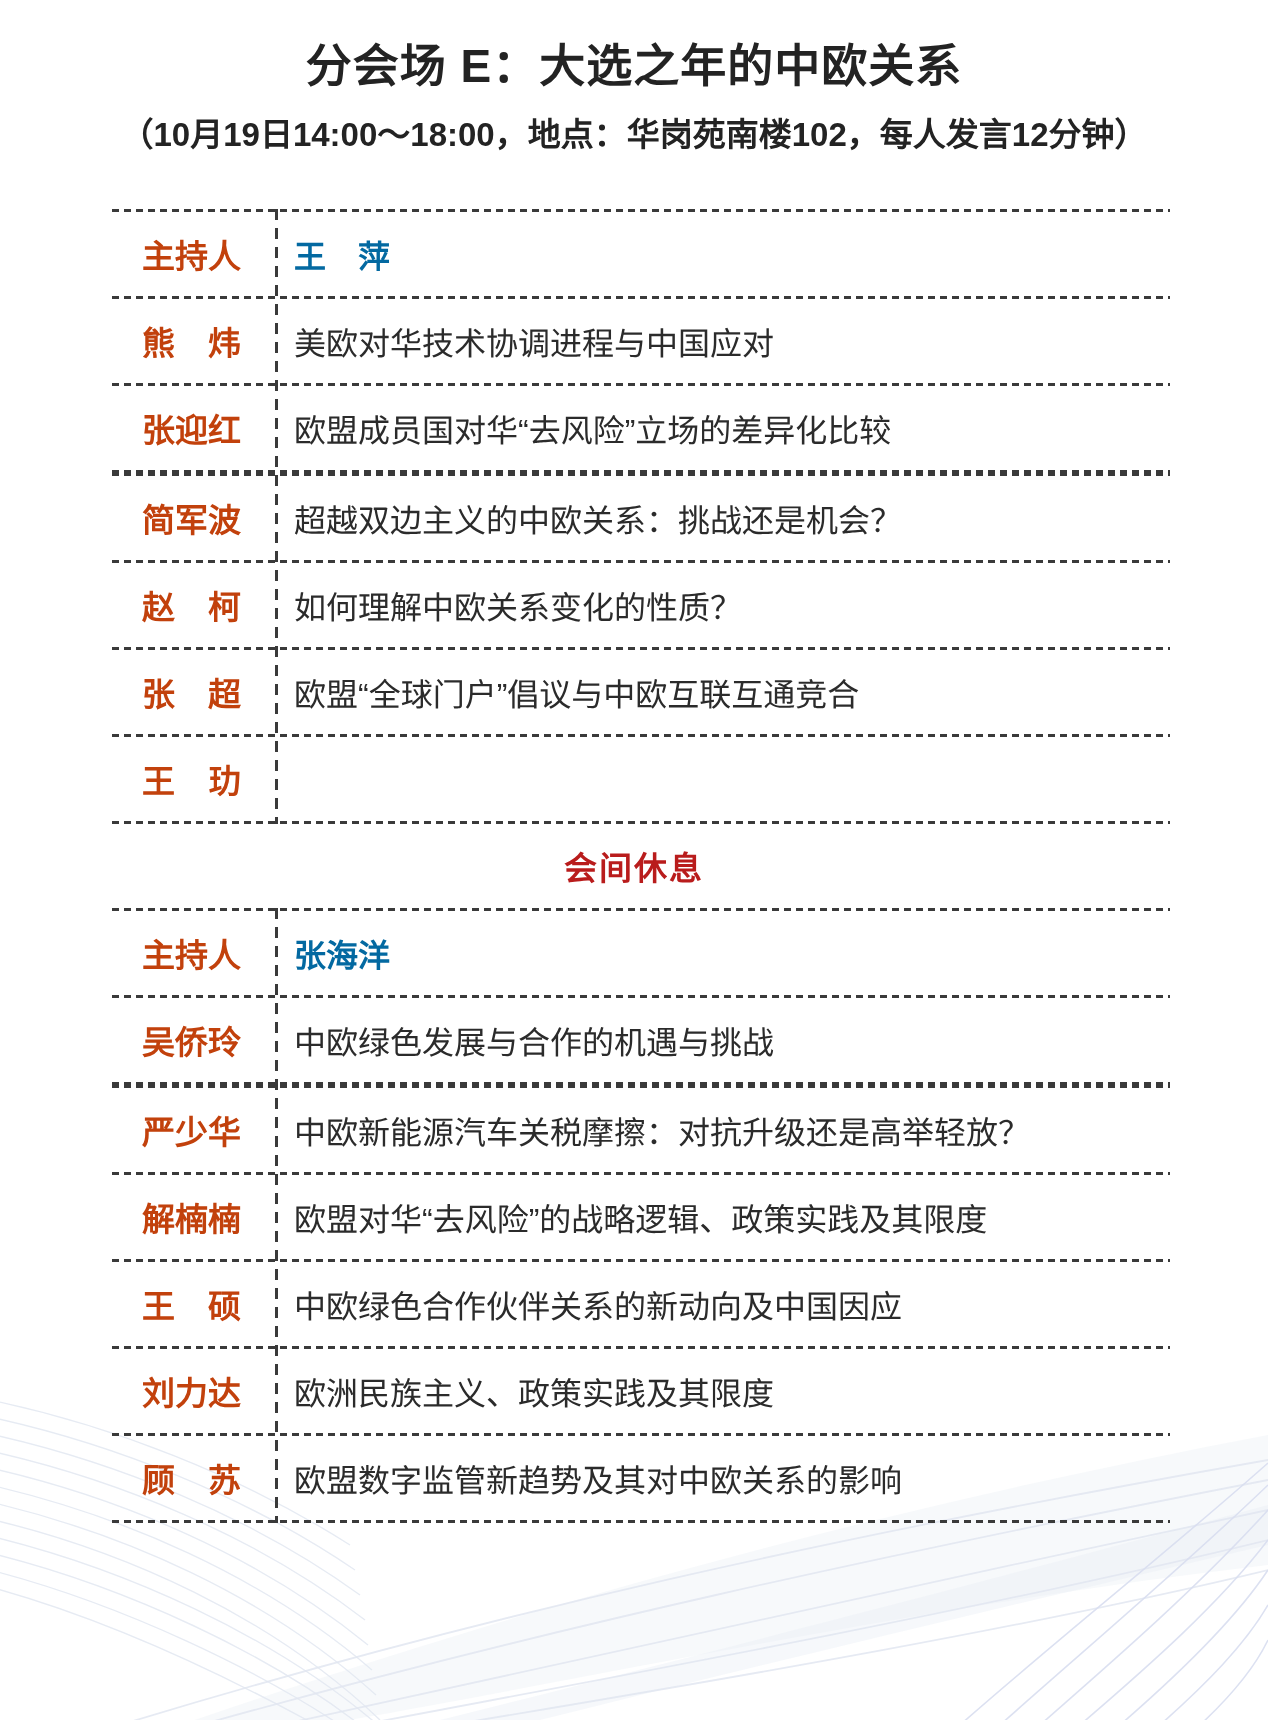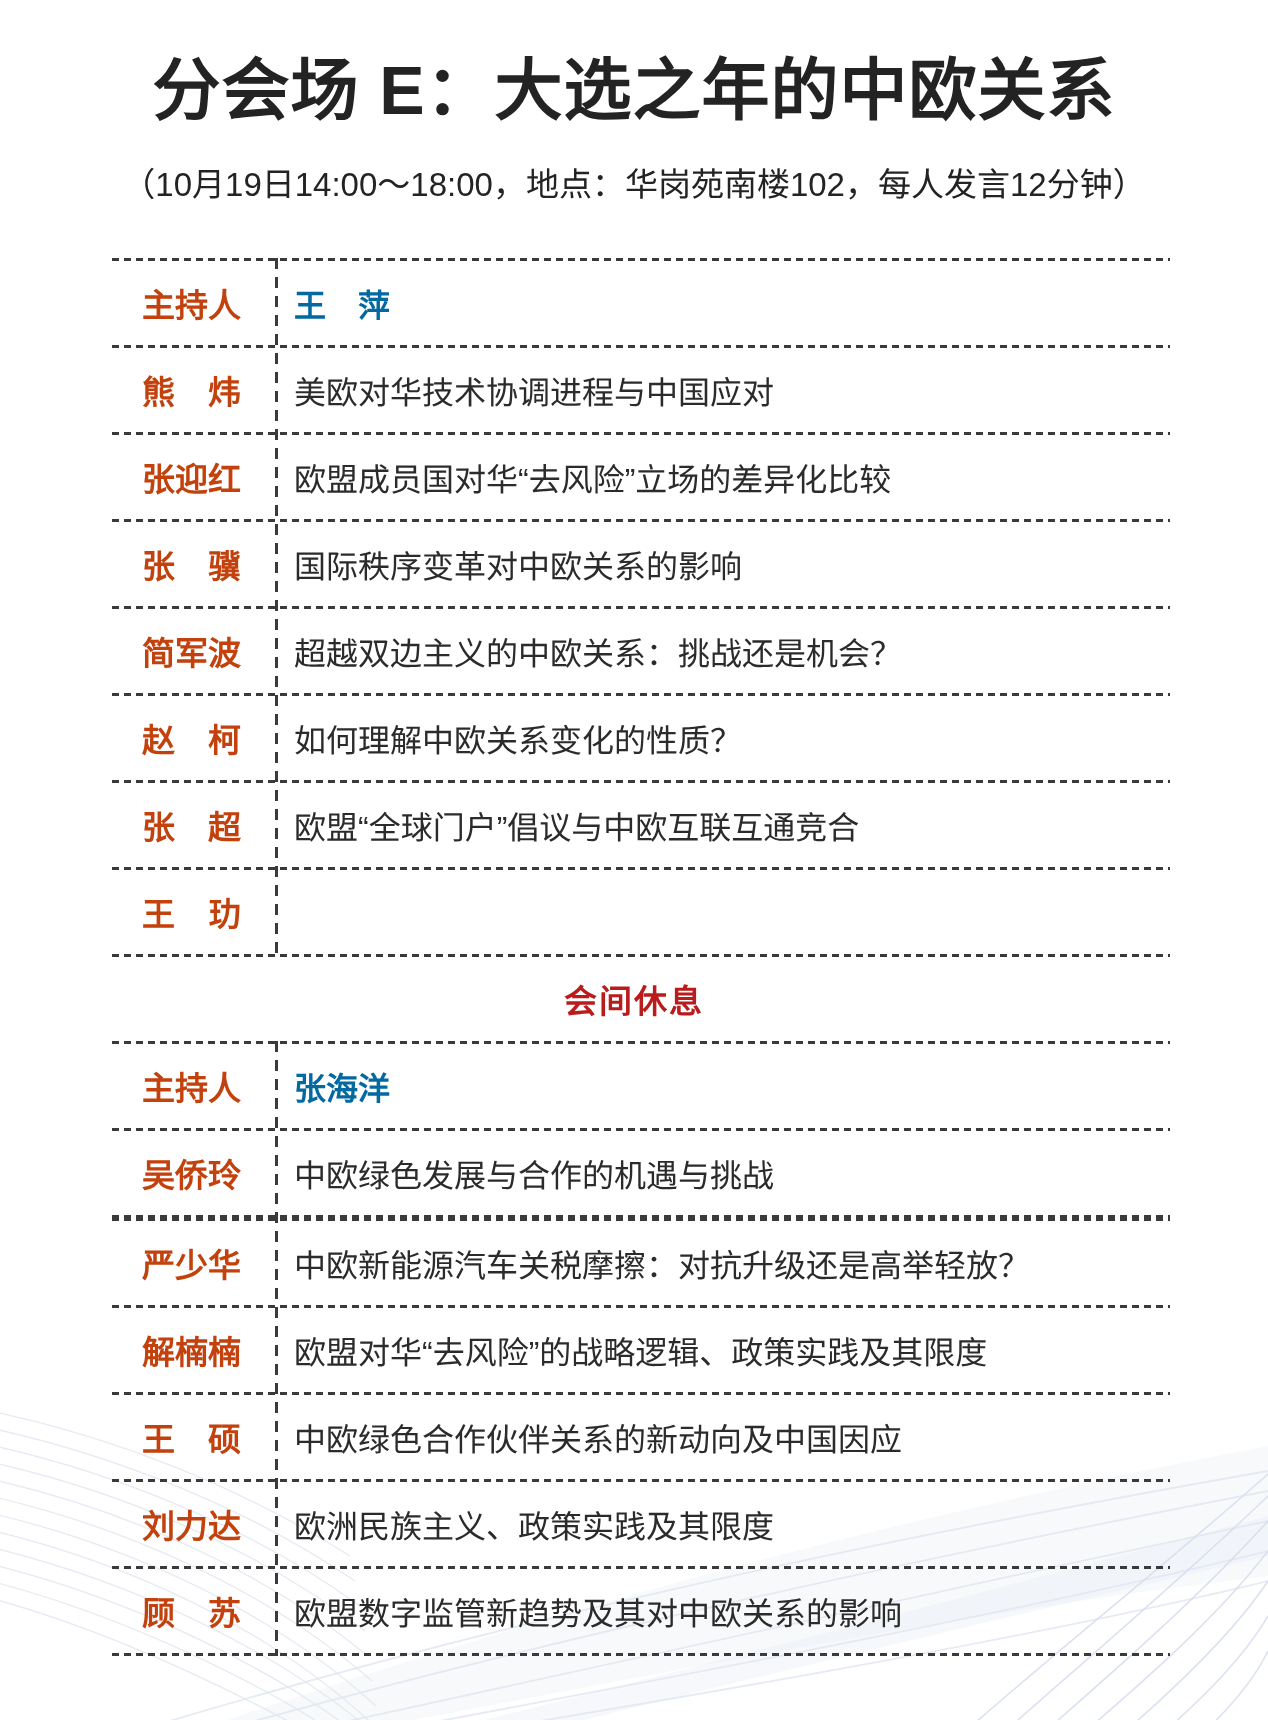"分会场 E：大选之年的中欧关系" .title { font-size: 68px -> 46px; margin: 16px -> 5px }
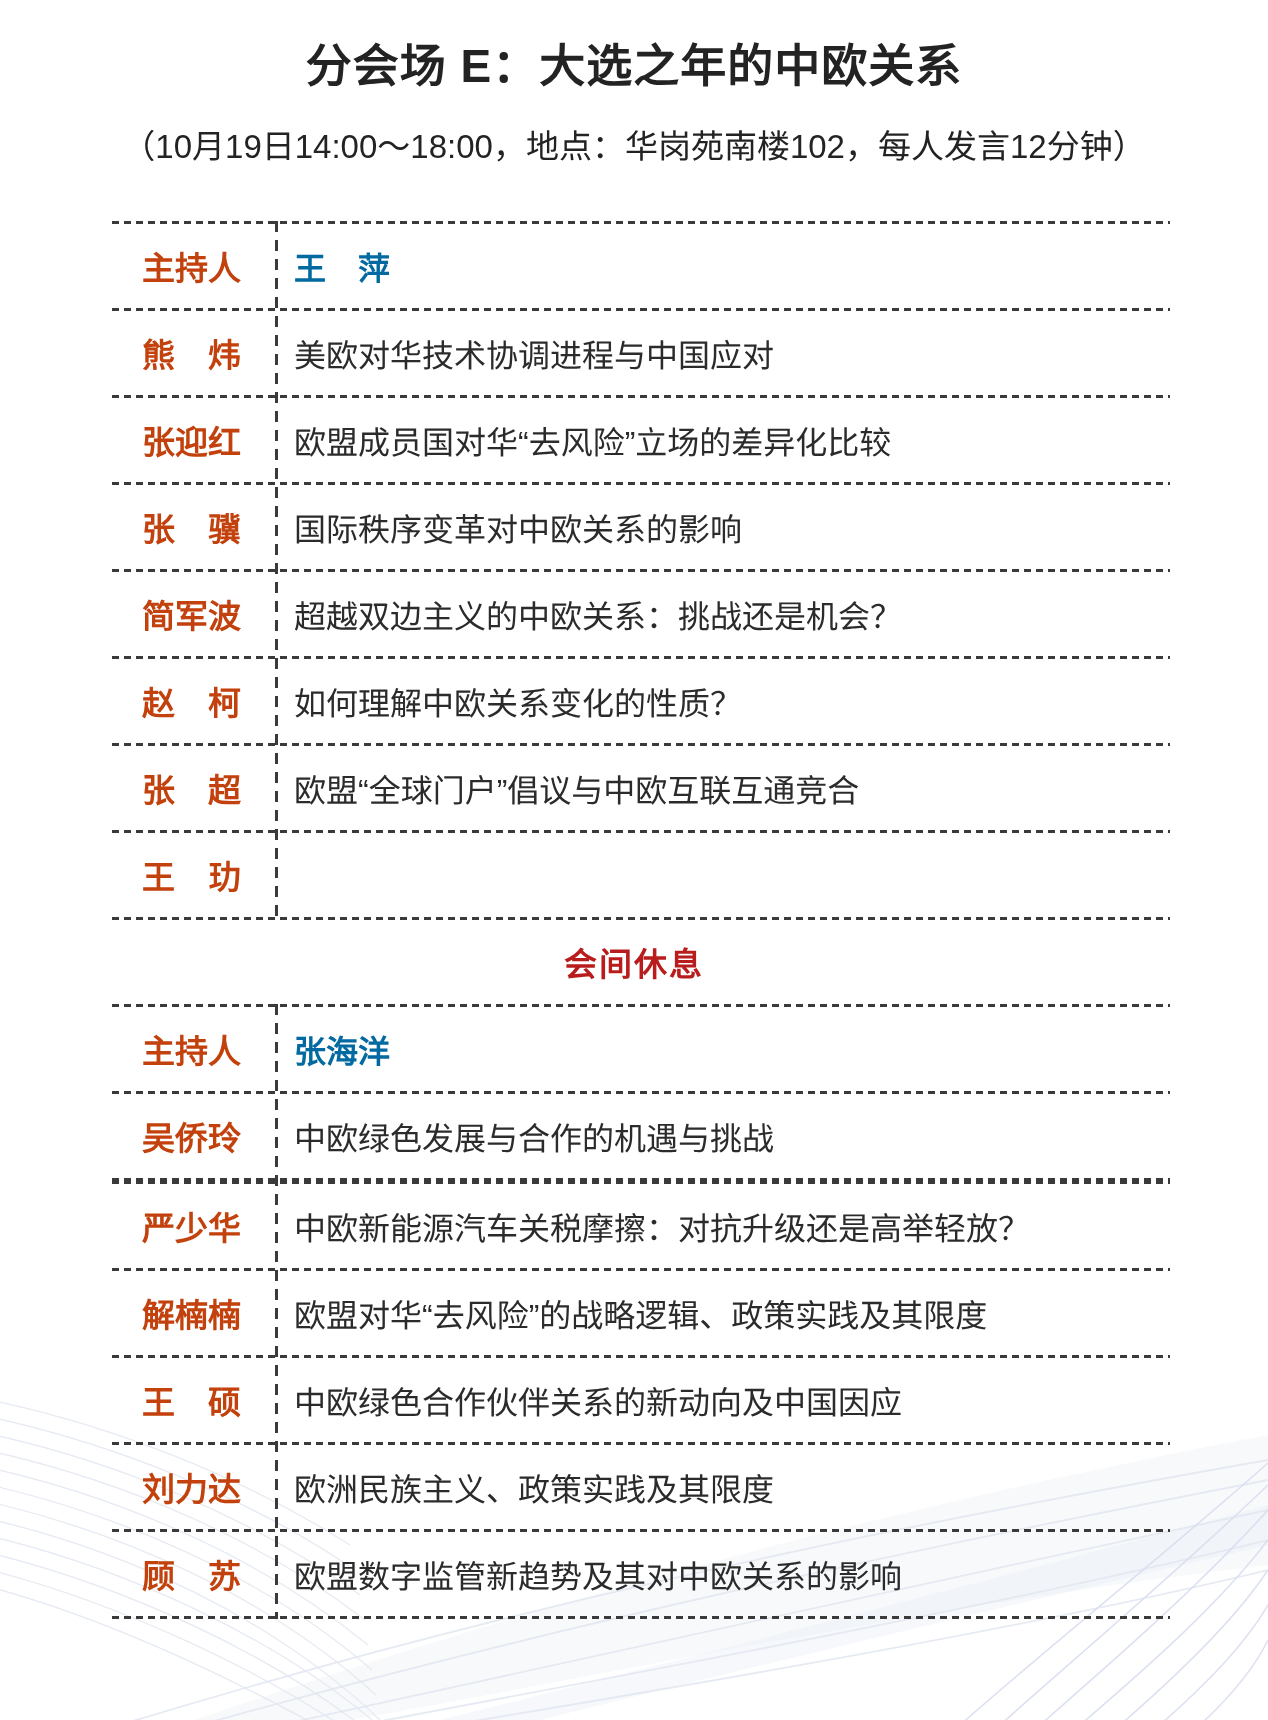"（10月19日14:00～18:00，地点：华岗苑南楼102，每人发言12分钟）" .subtitle { font-weight: 400 -> 700; margin-top: 32px -> 20px }
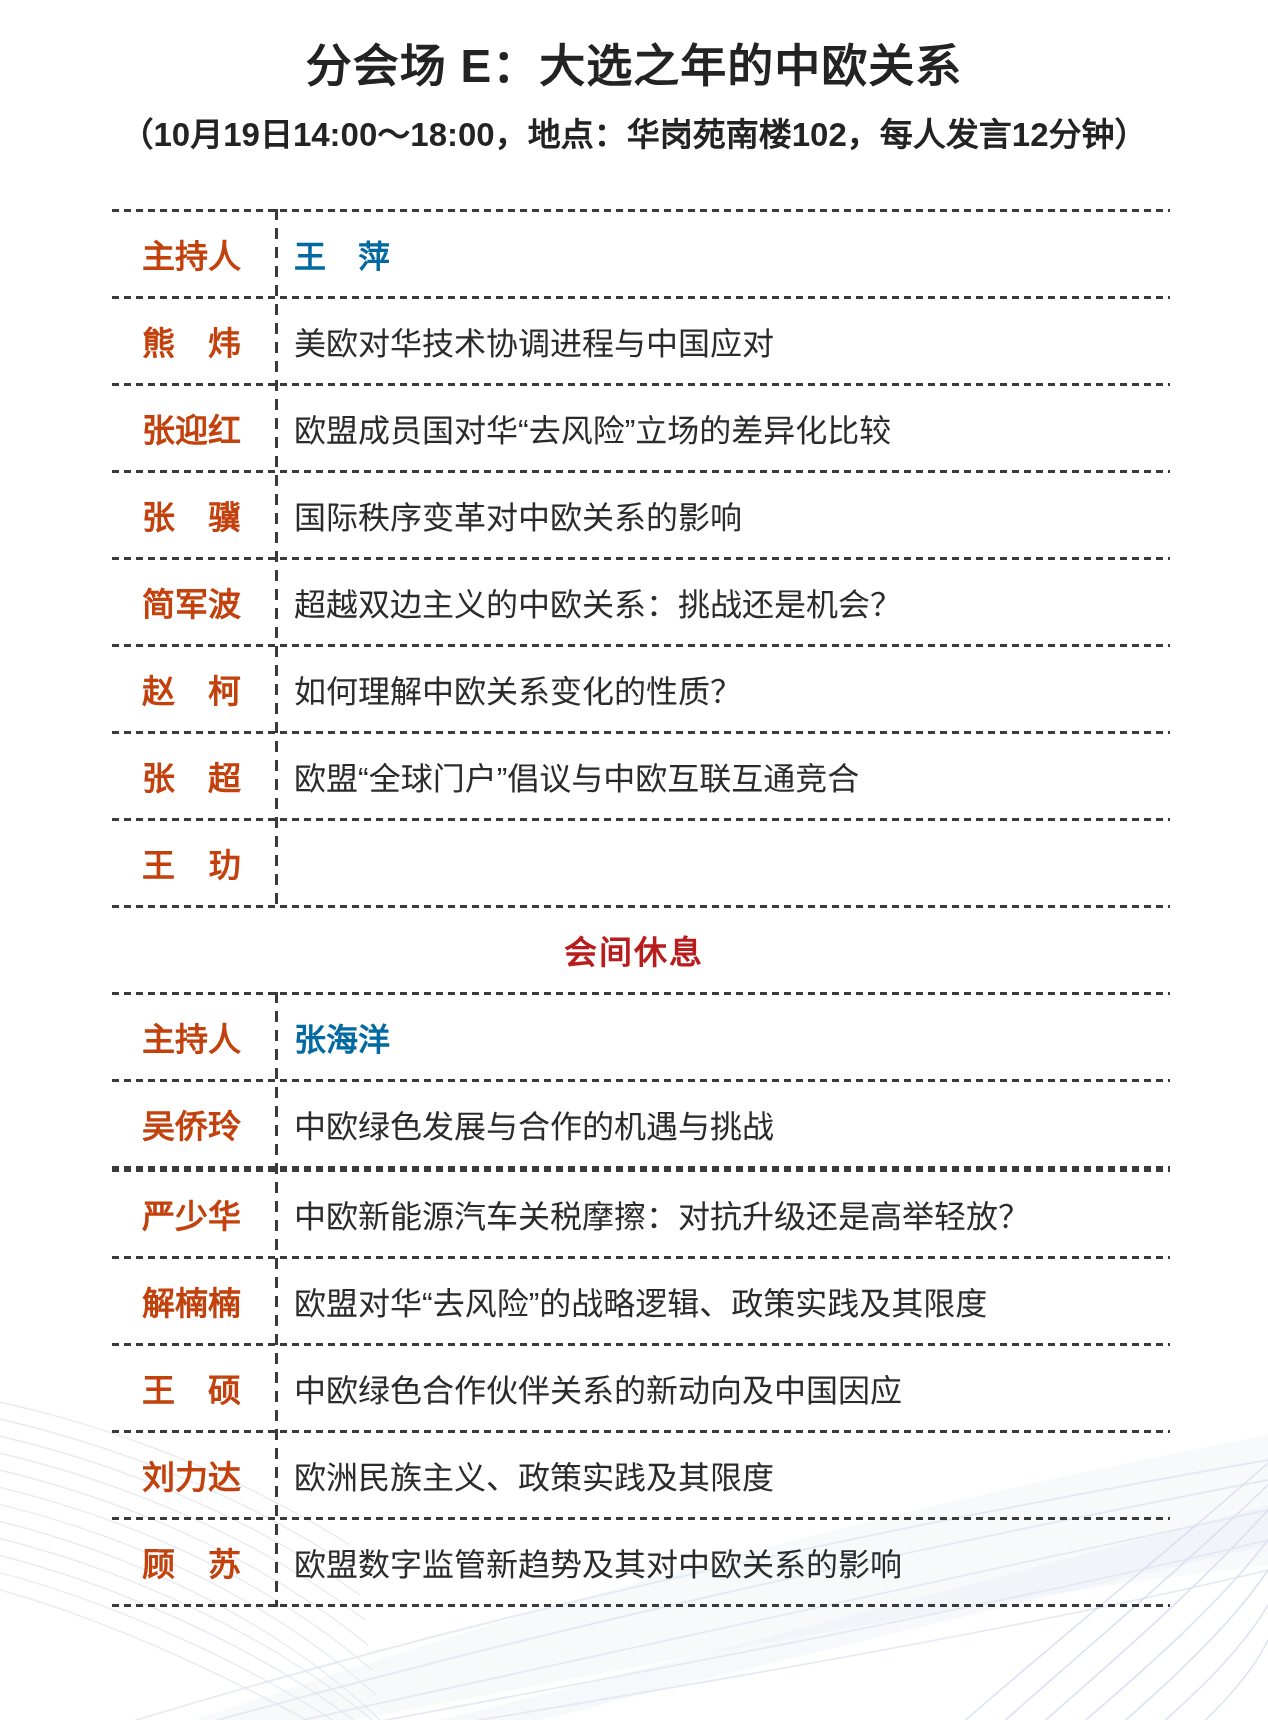"张 骥" div.row { html: <div> <div>张 骥</div> <div>国际秩序变革对中欧关系的影响</div> </div> -> none }
